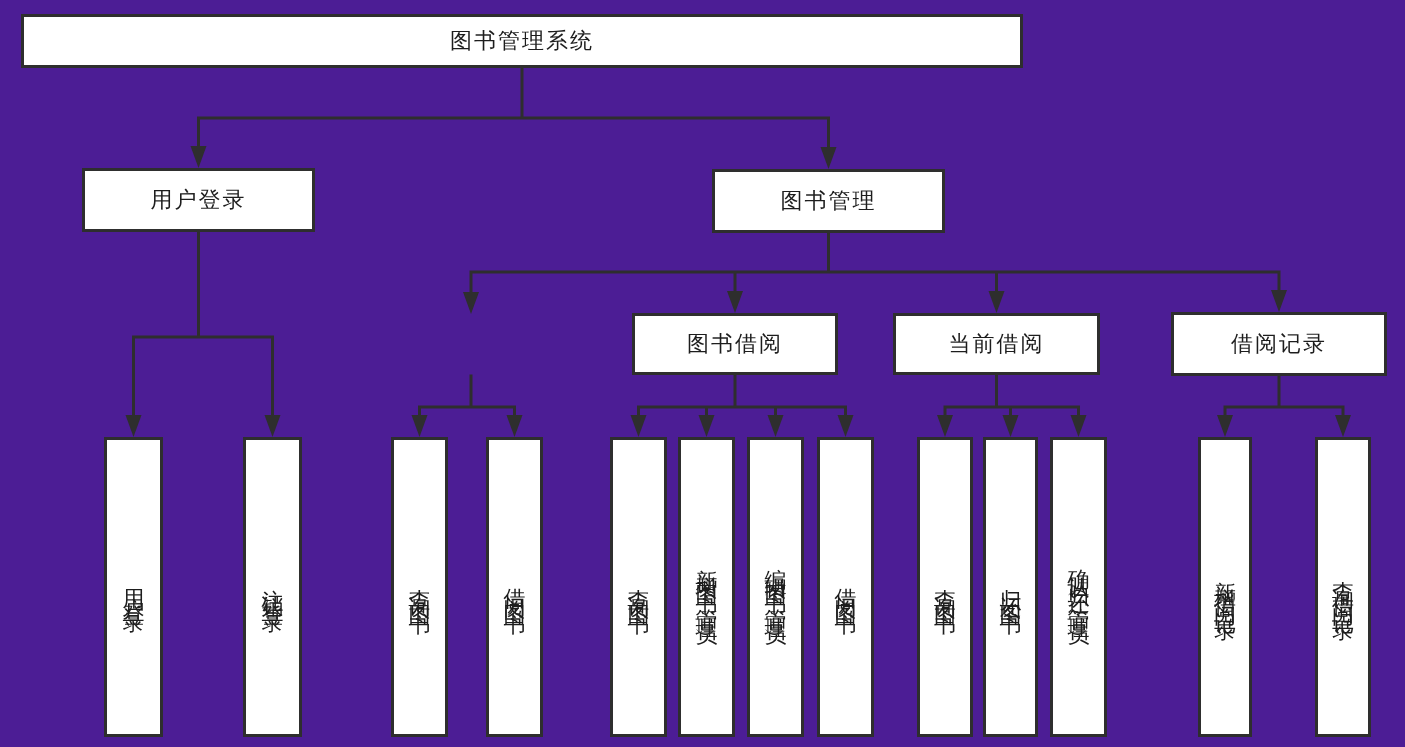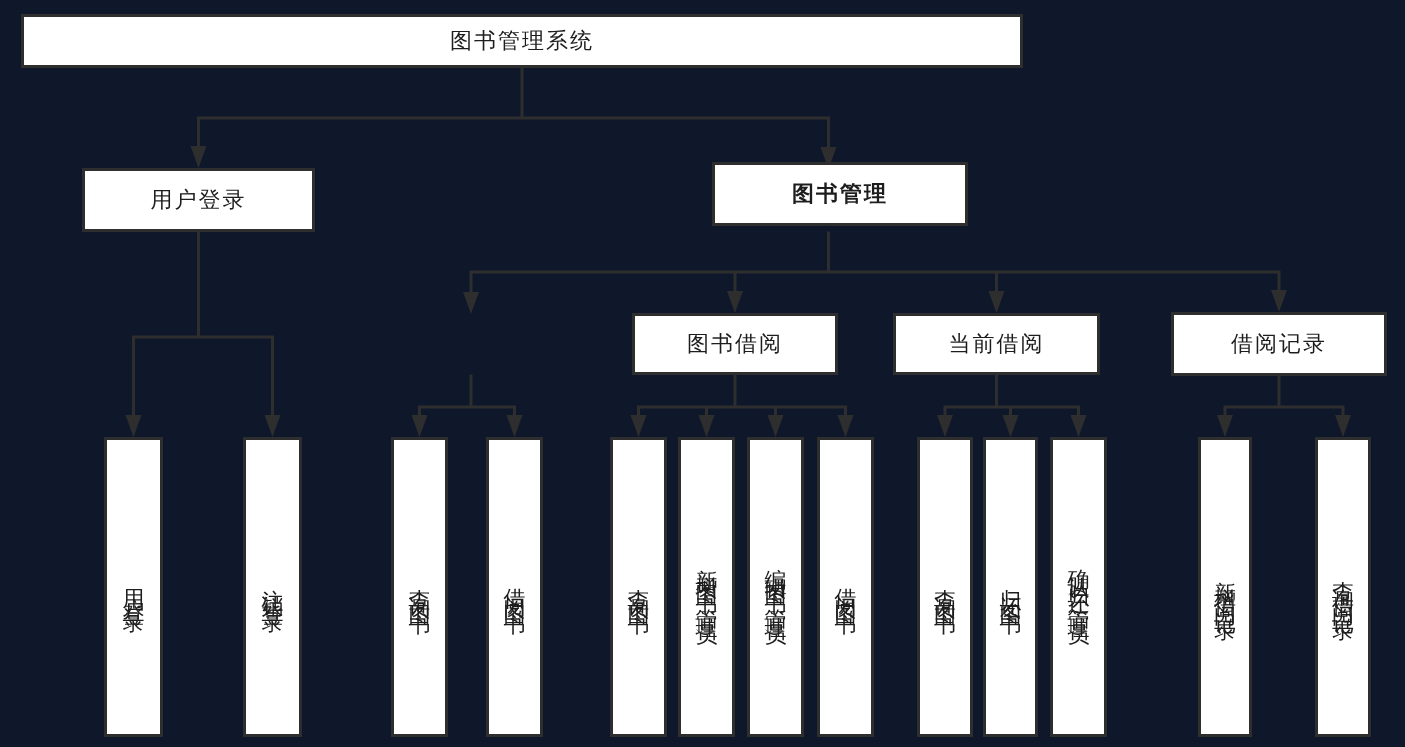"图书管理系统" .canvas { background: #0f172a -> #4c1d95 }
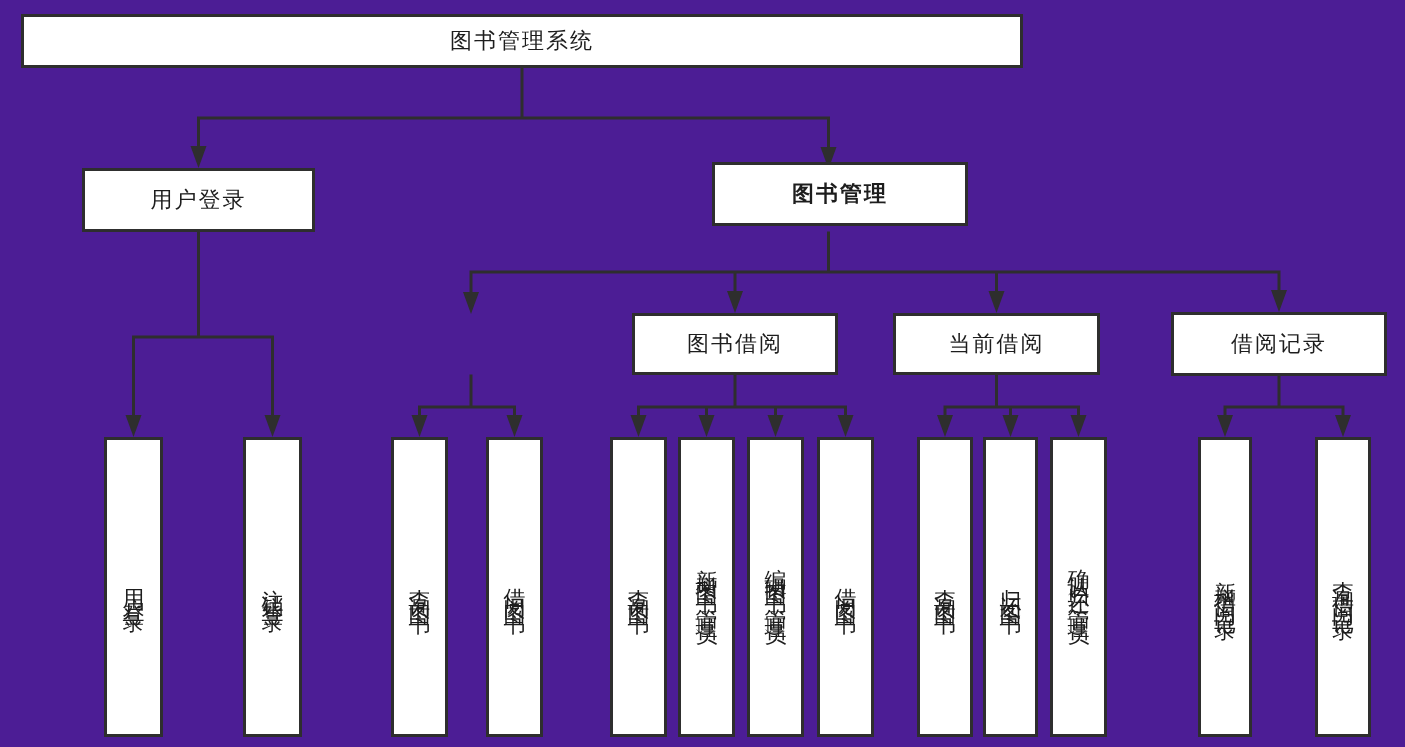"图书管理" .b-mgmt { font-weight: bold -> none; top: 162px -> 169px; width: 256px -> 233px }
